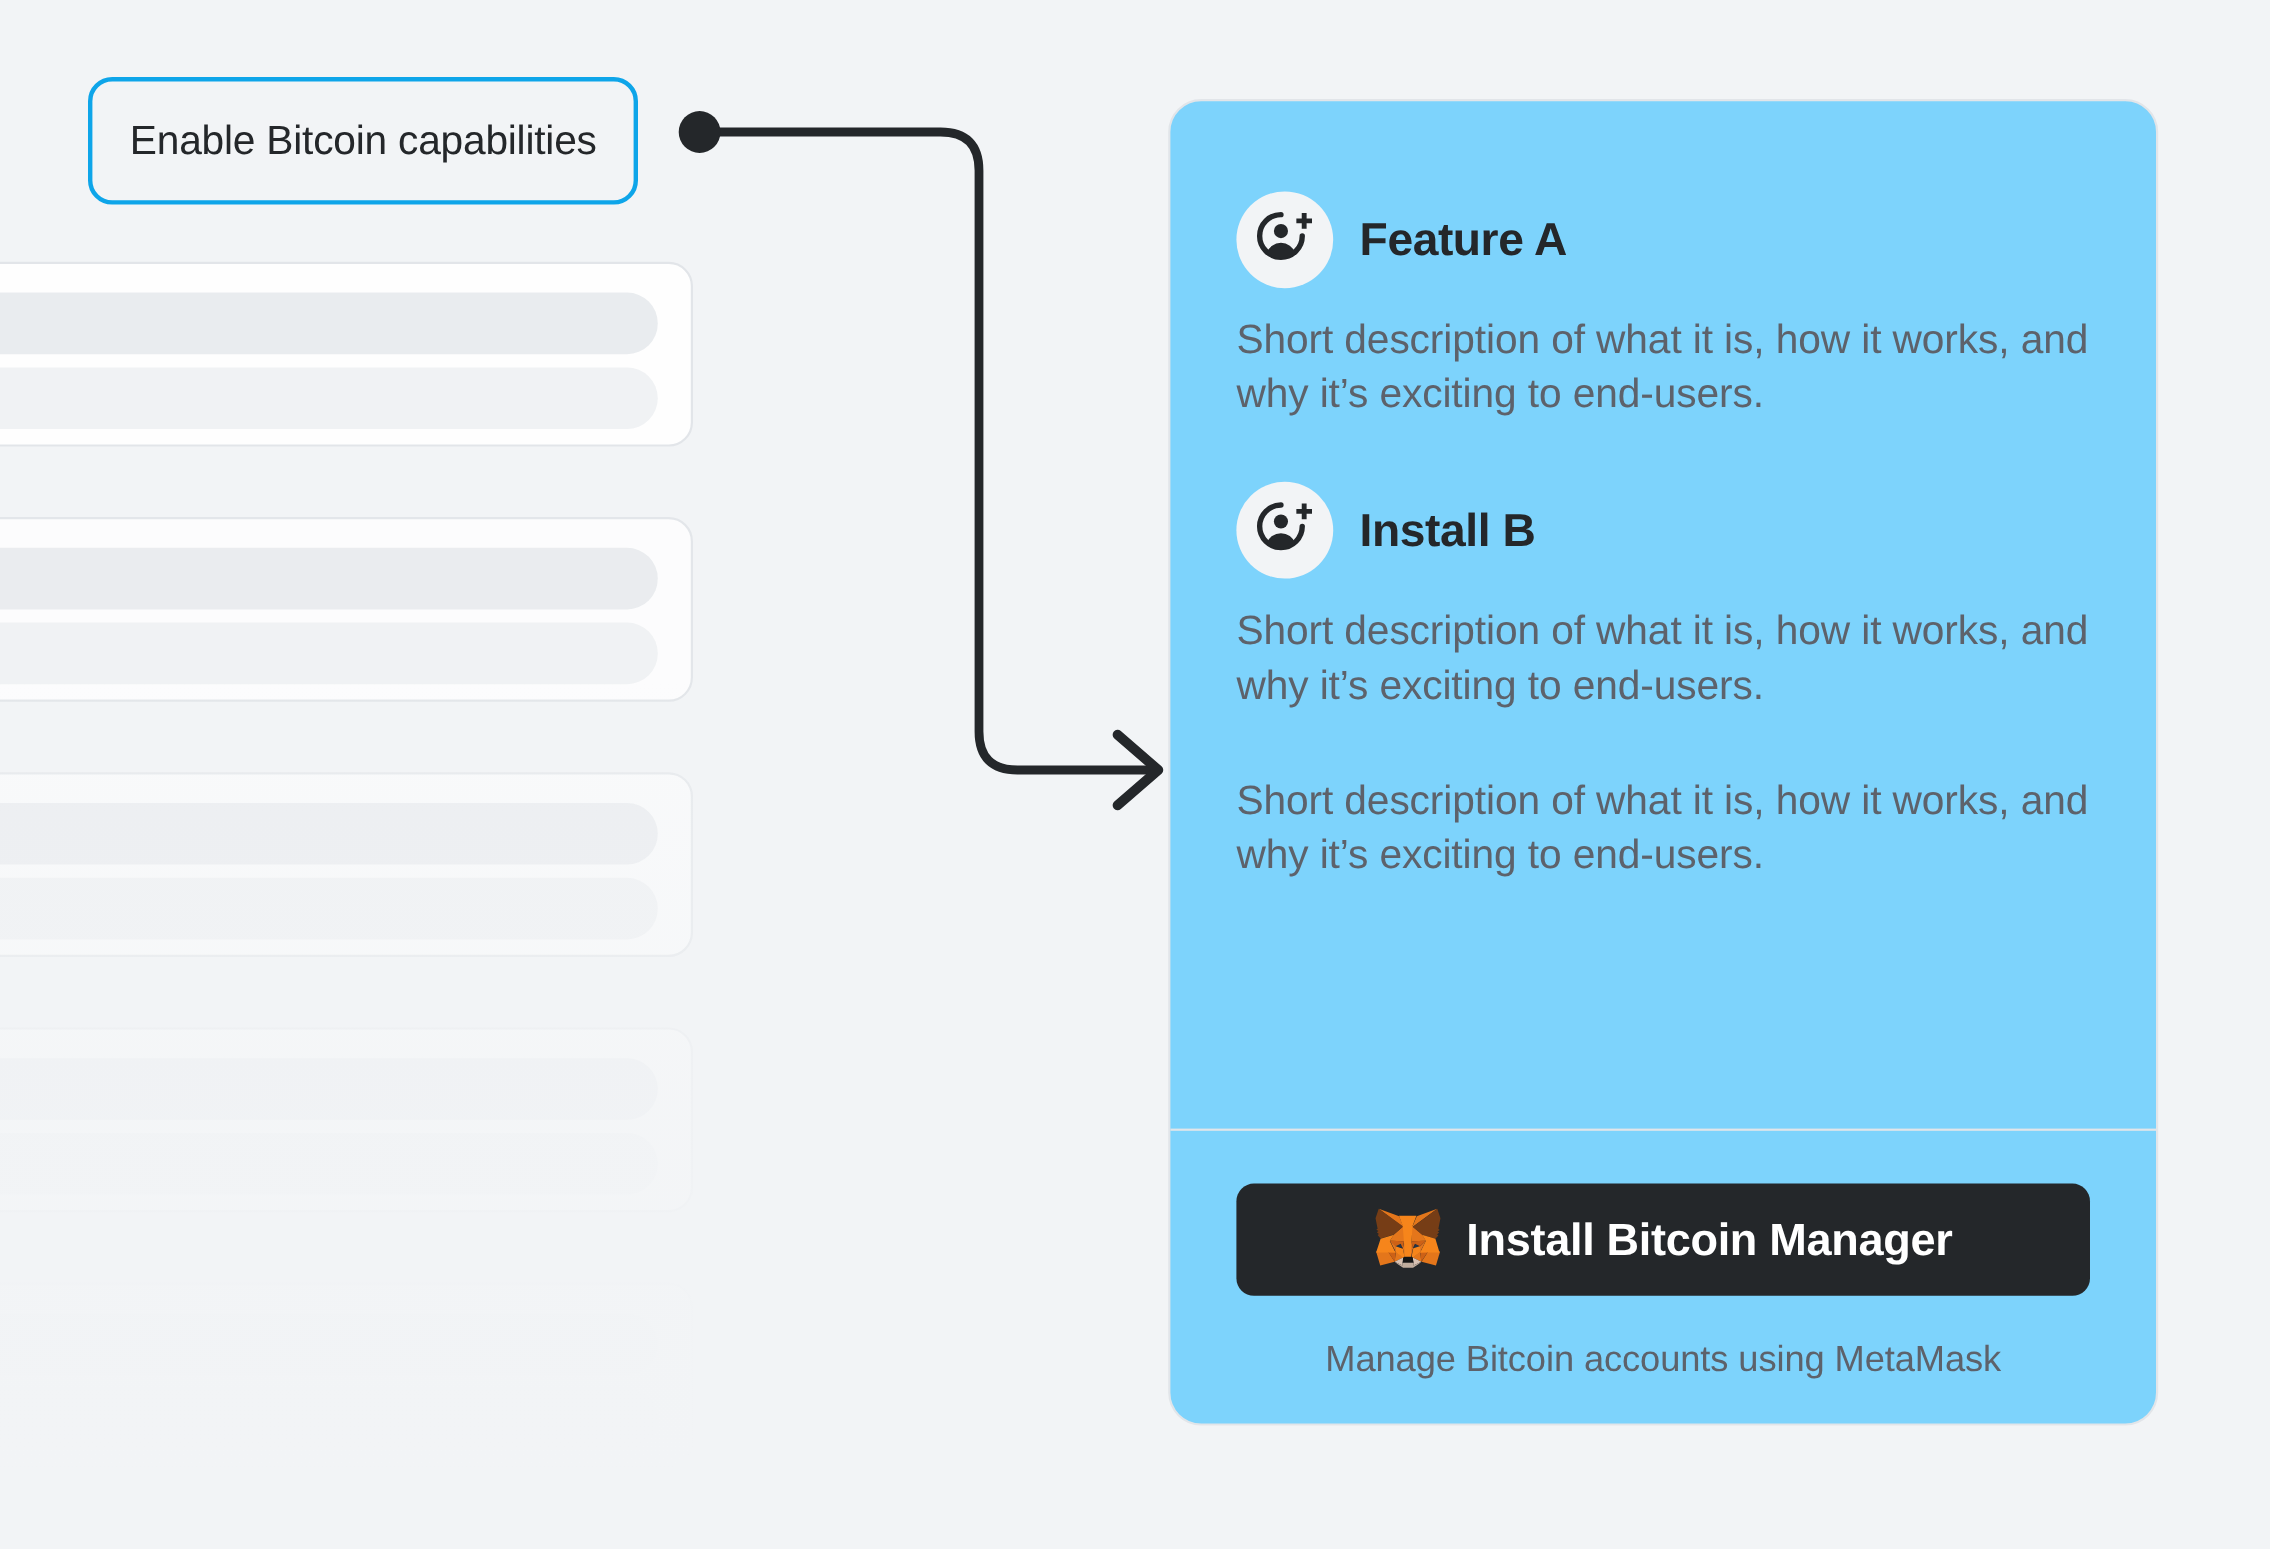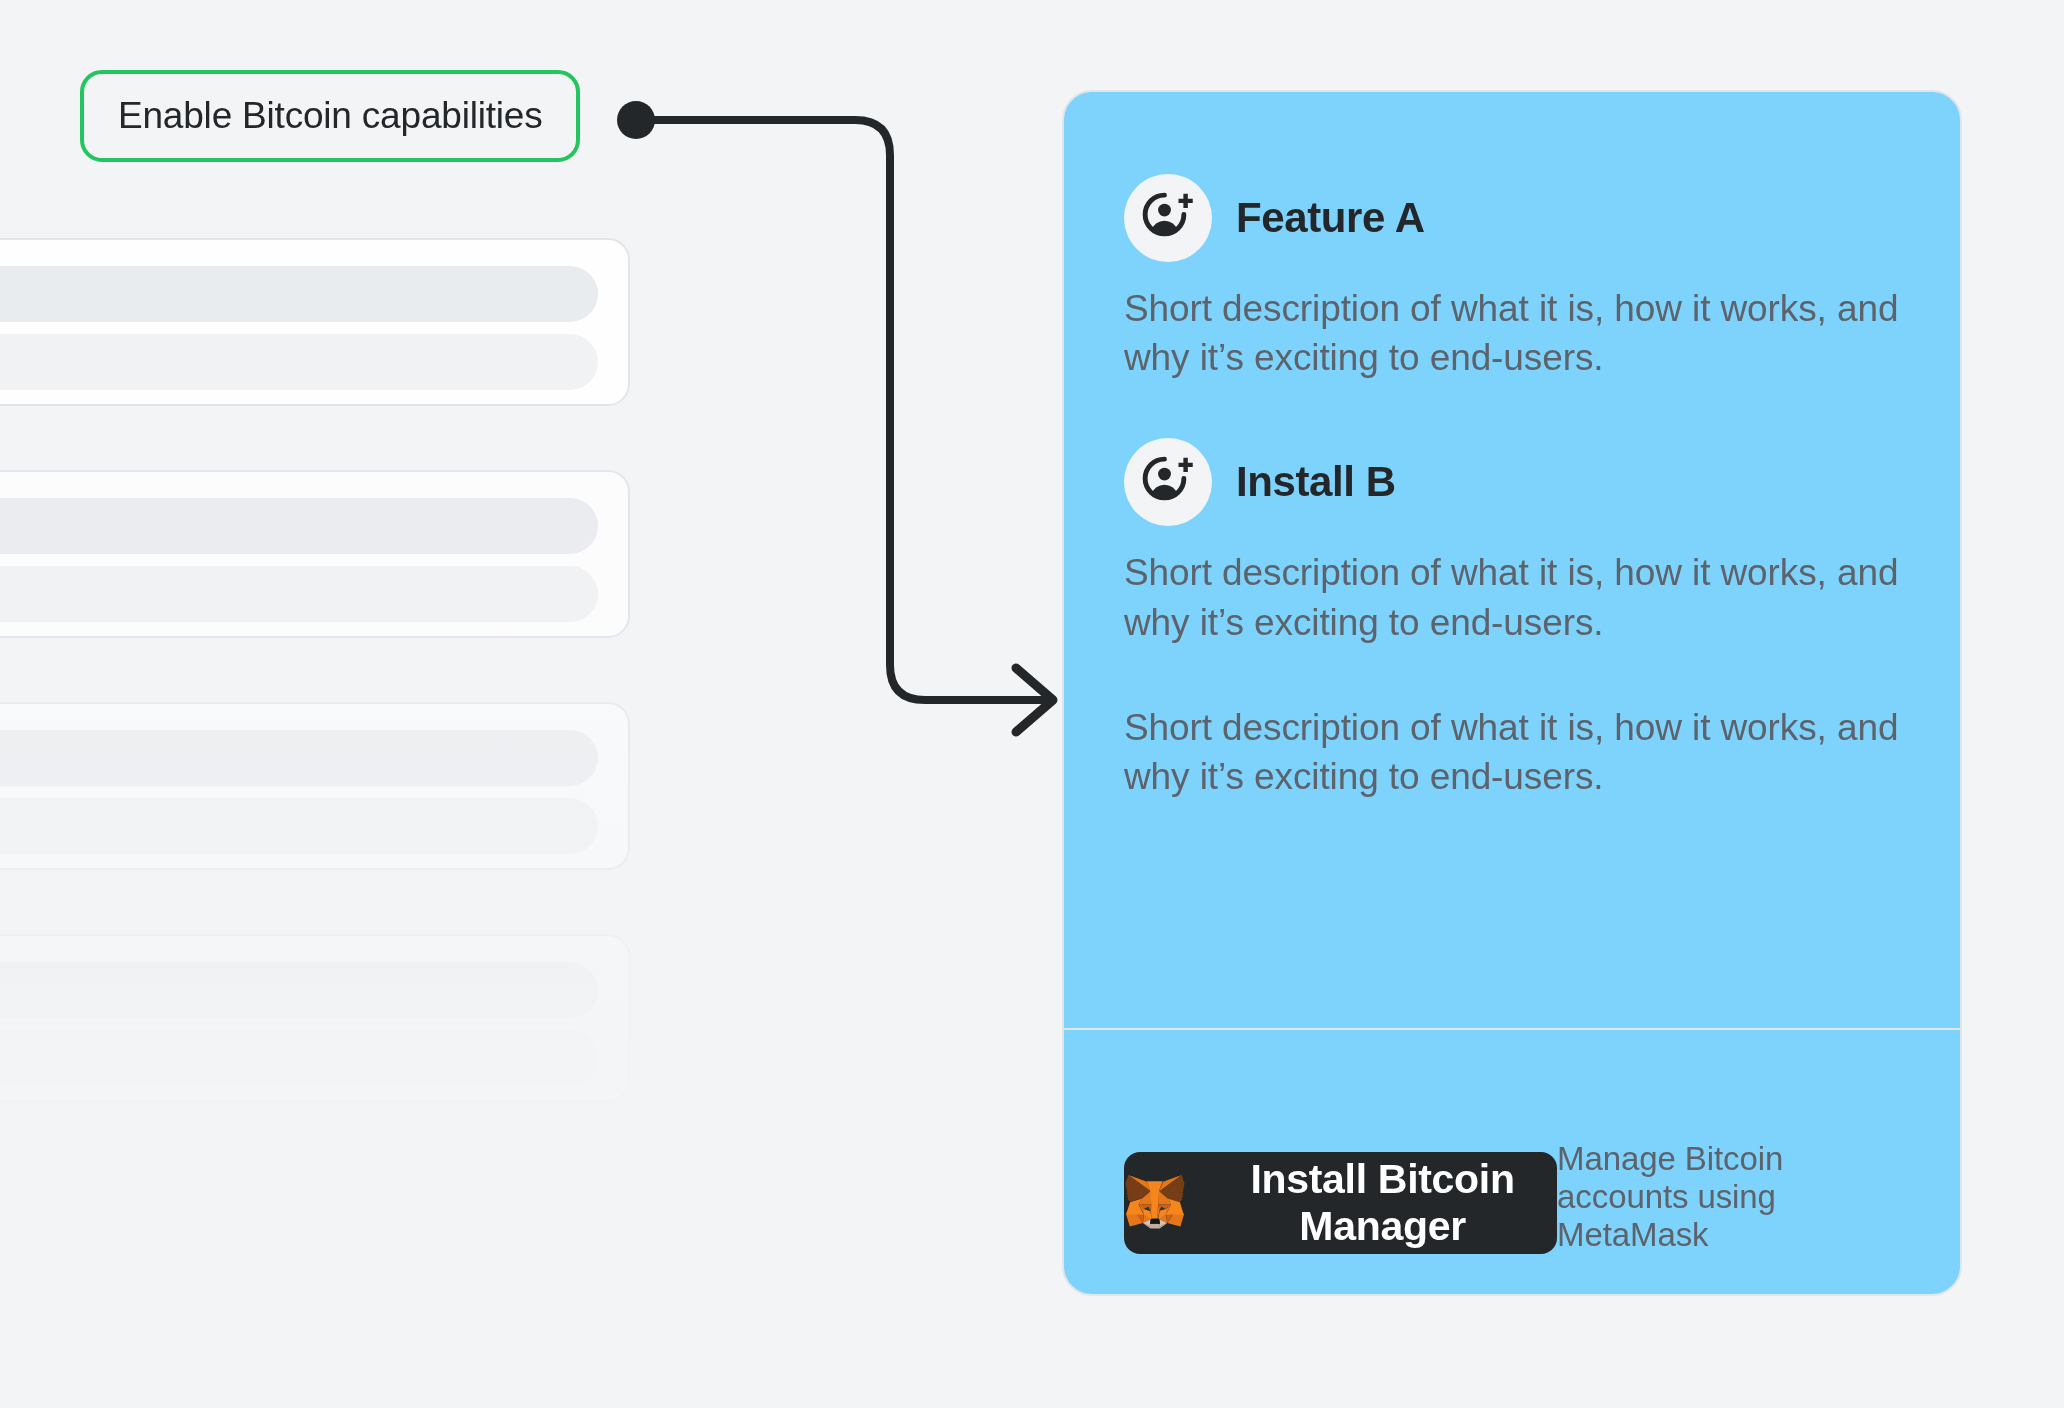"Enable Bitcoin capabilities" #callout-label { border: 4px solid #22c55e -> 4px solid #0ea5e9; height: 92px -> 116px }
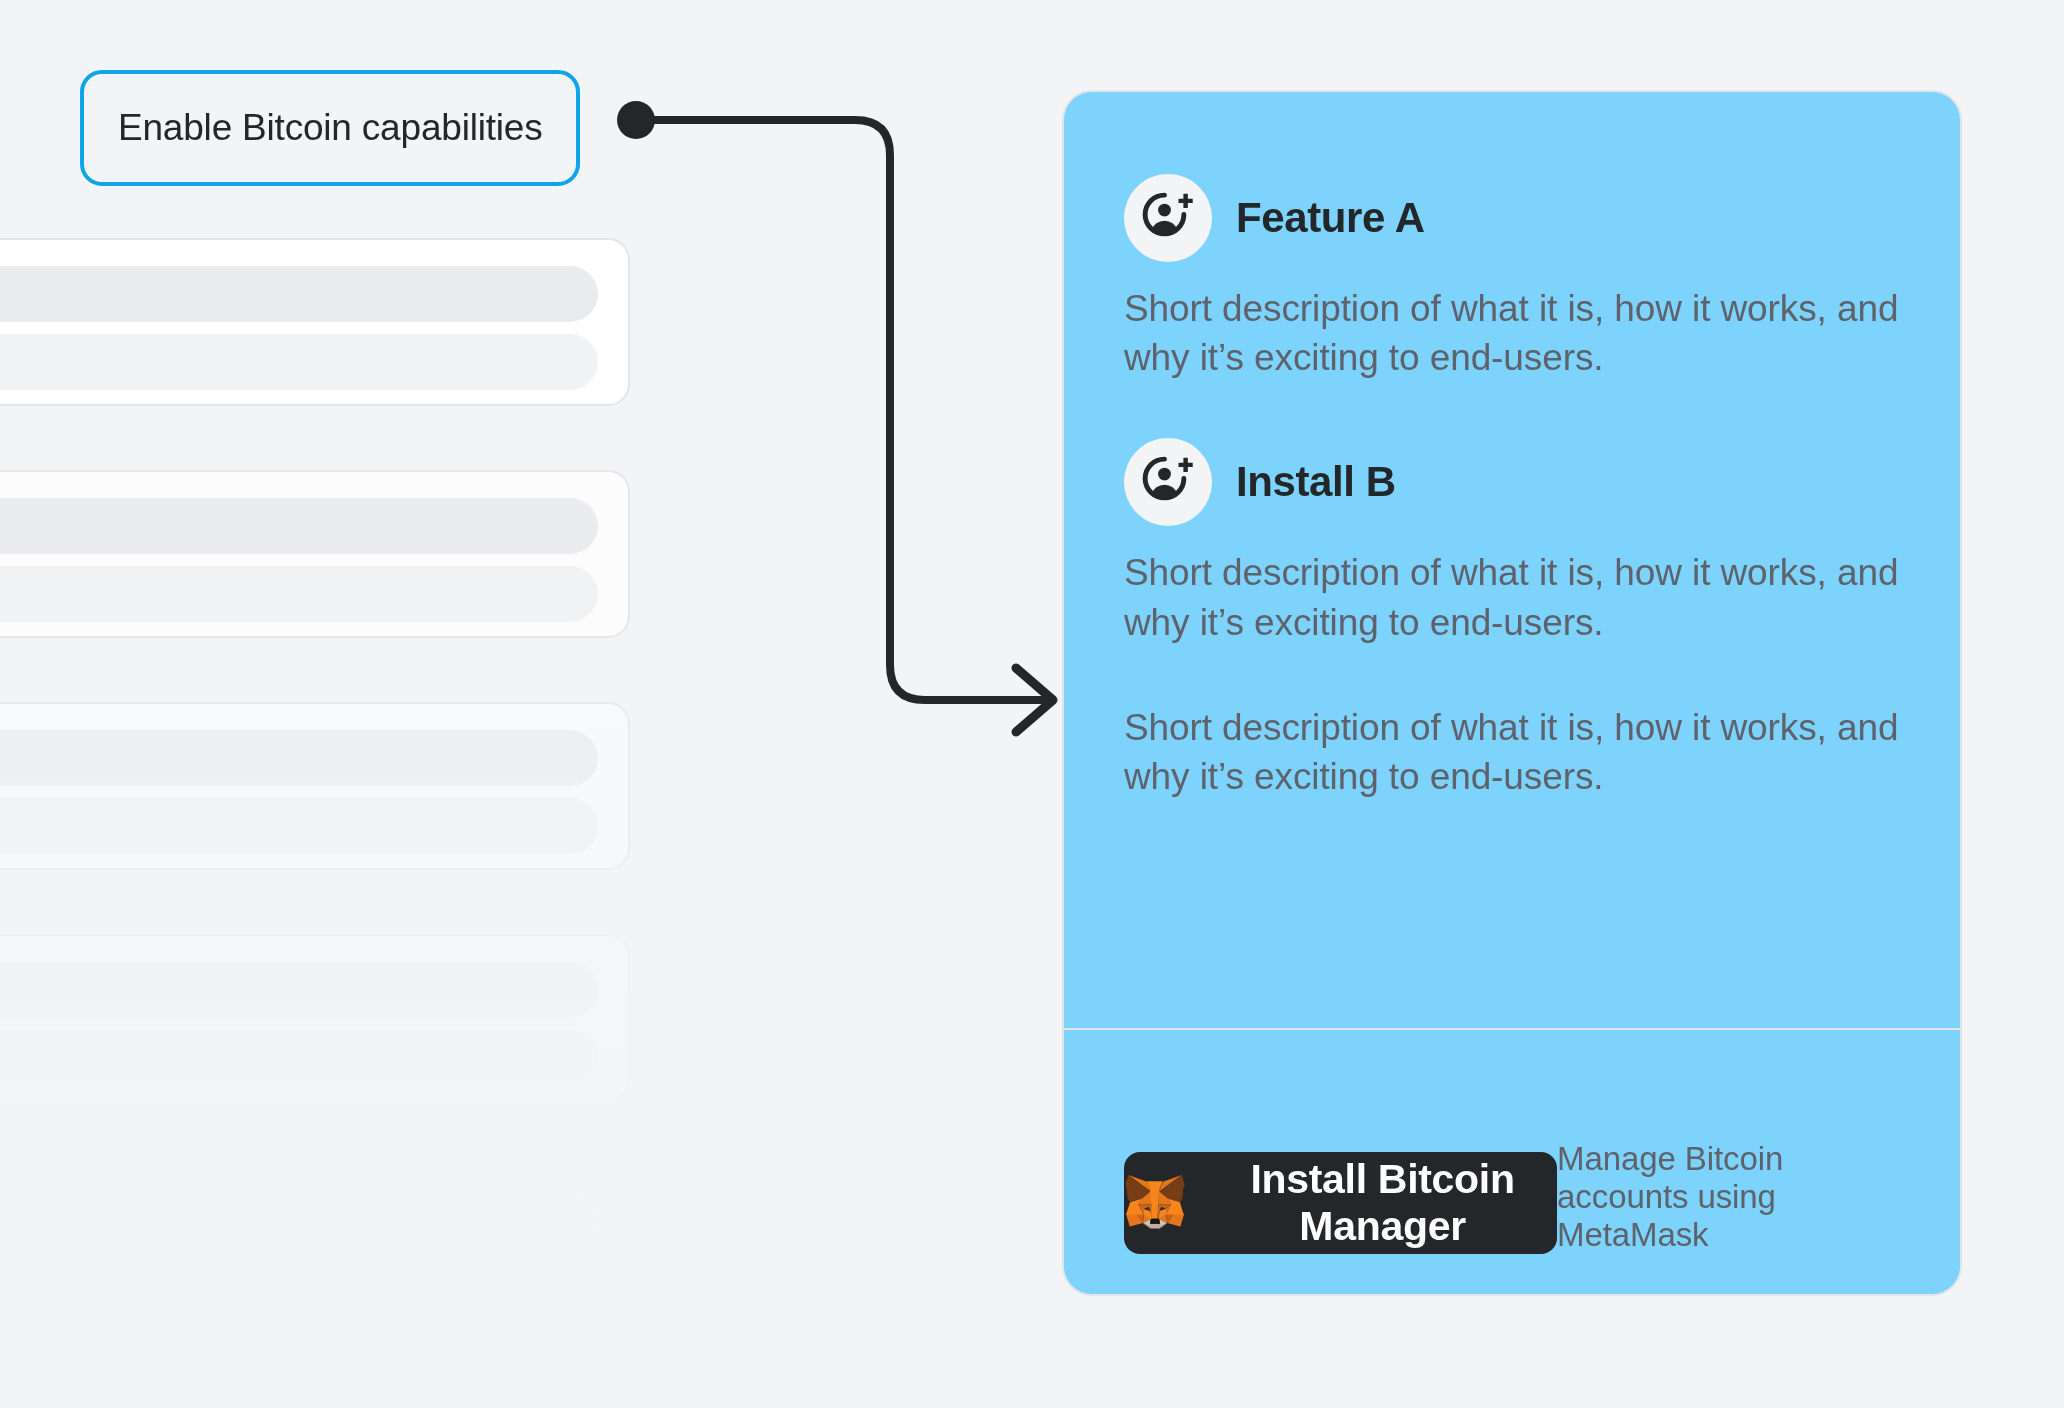"Install Bitcoin Manager" #install-section { align-items: flex-end -> center; flex-direction: row -> column; padding: 72px 60px 40px 60px -> 48px 60px 40px 60px }
